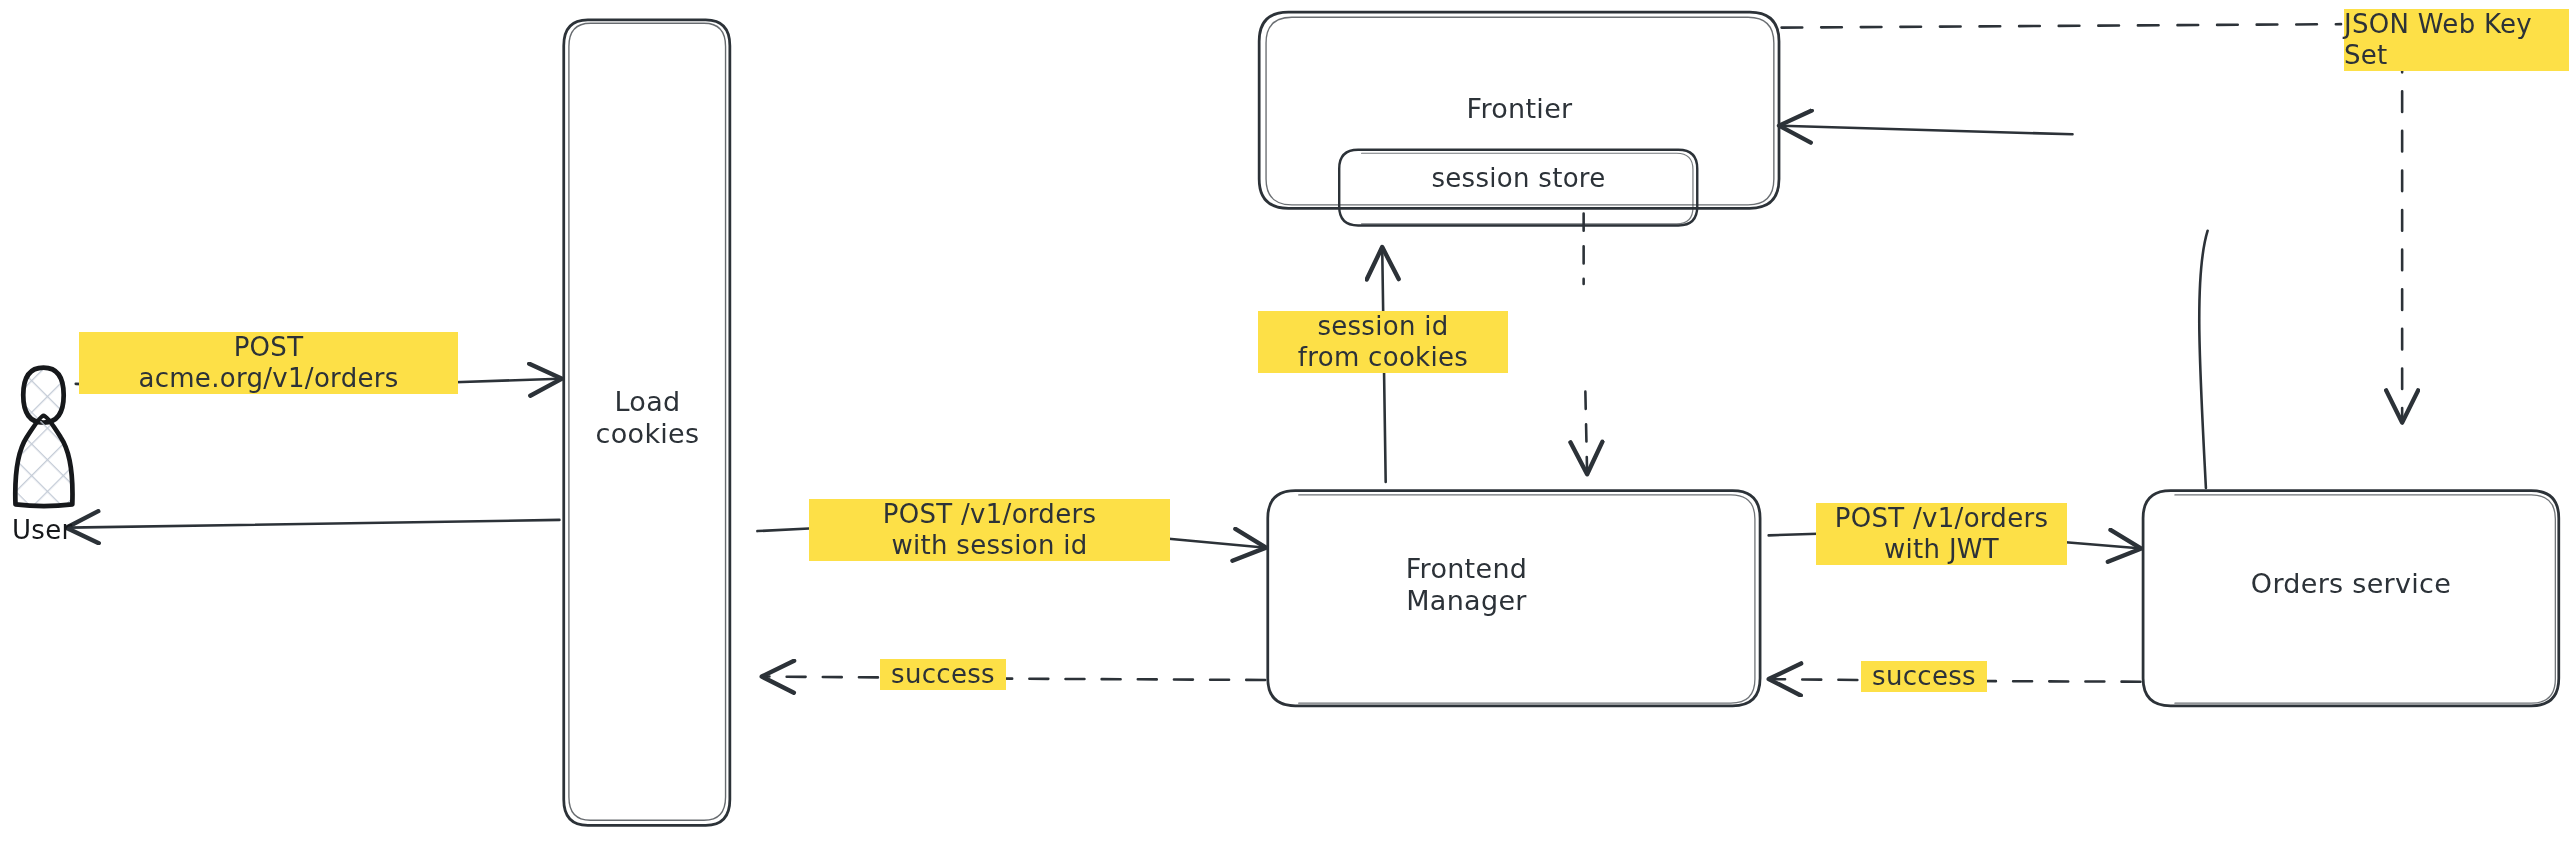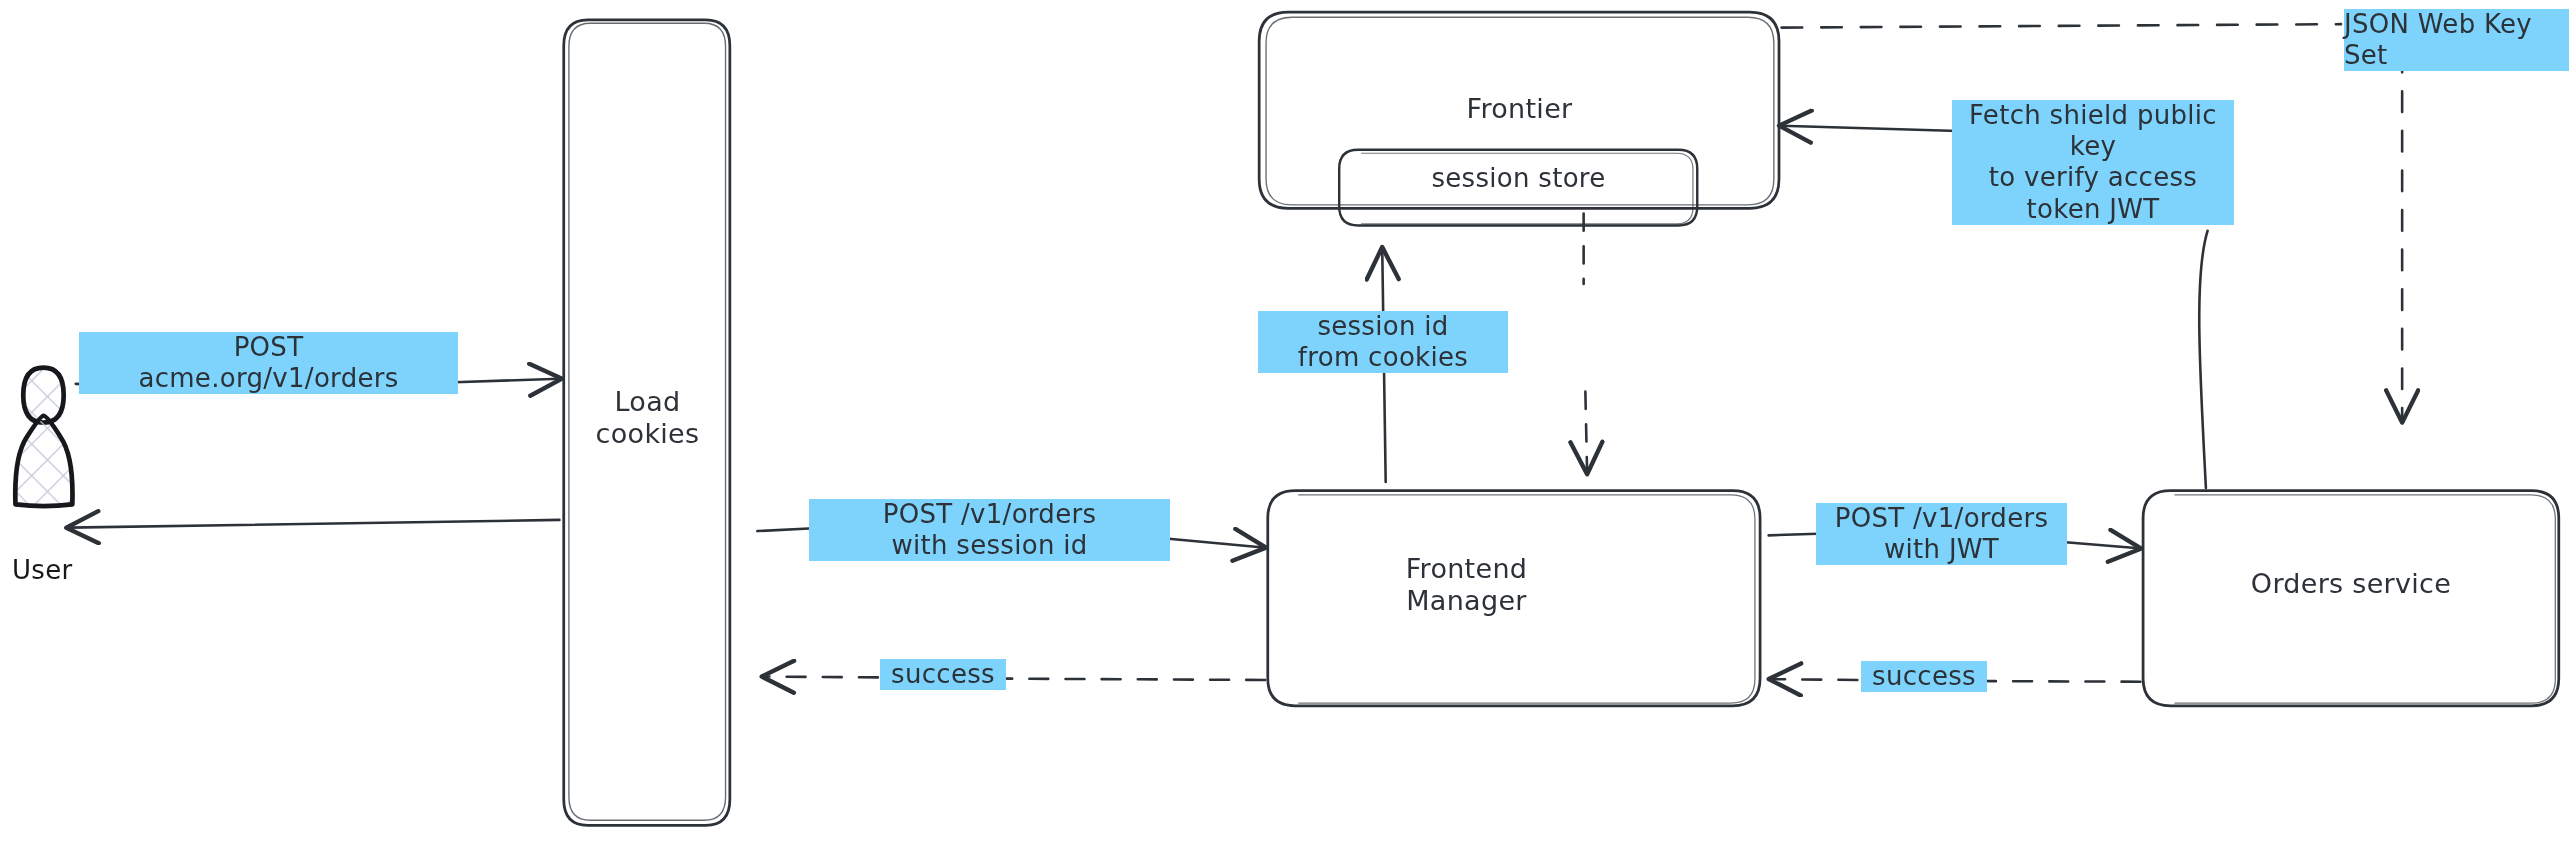"JSON Web Key Set" .edge-label { background: #7dd3fc -> #fde047 }
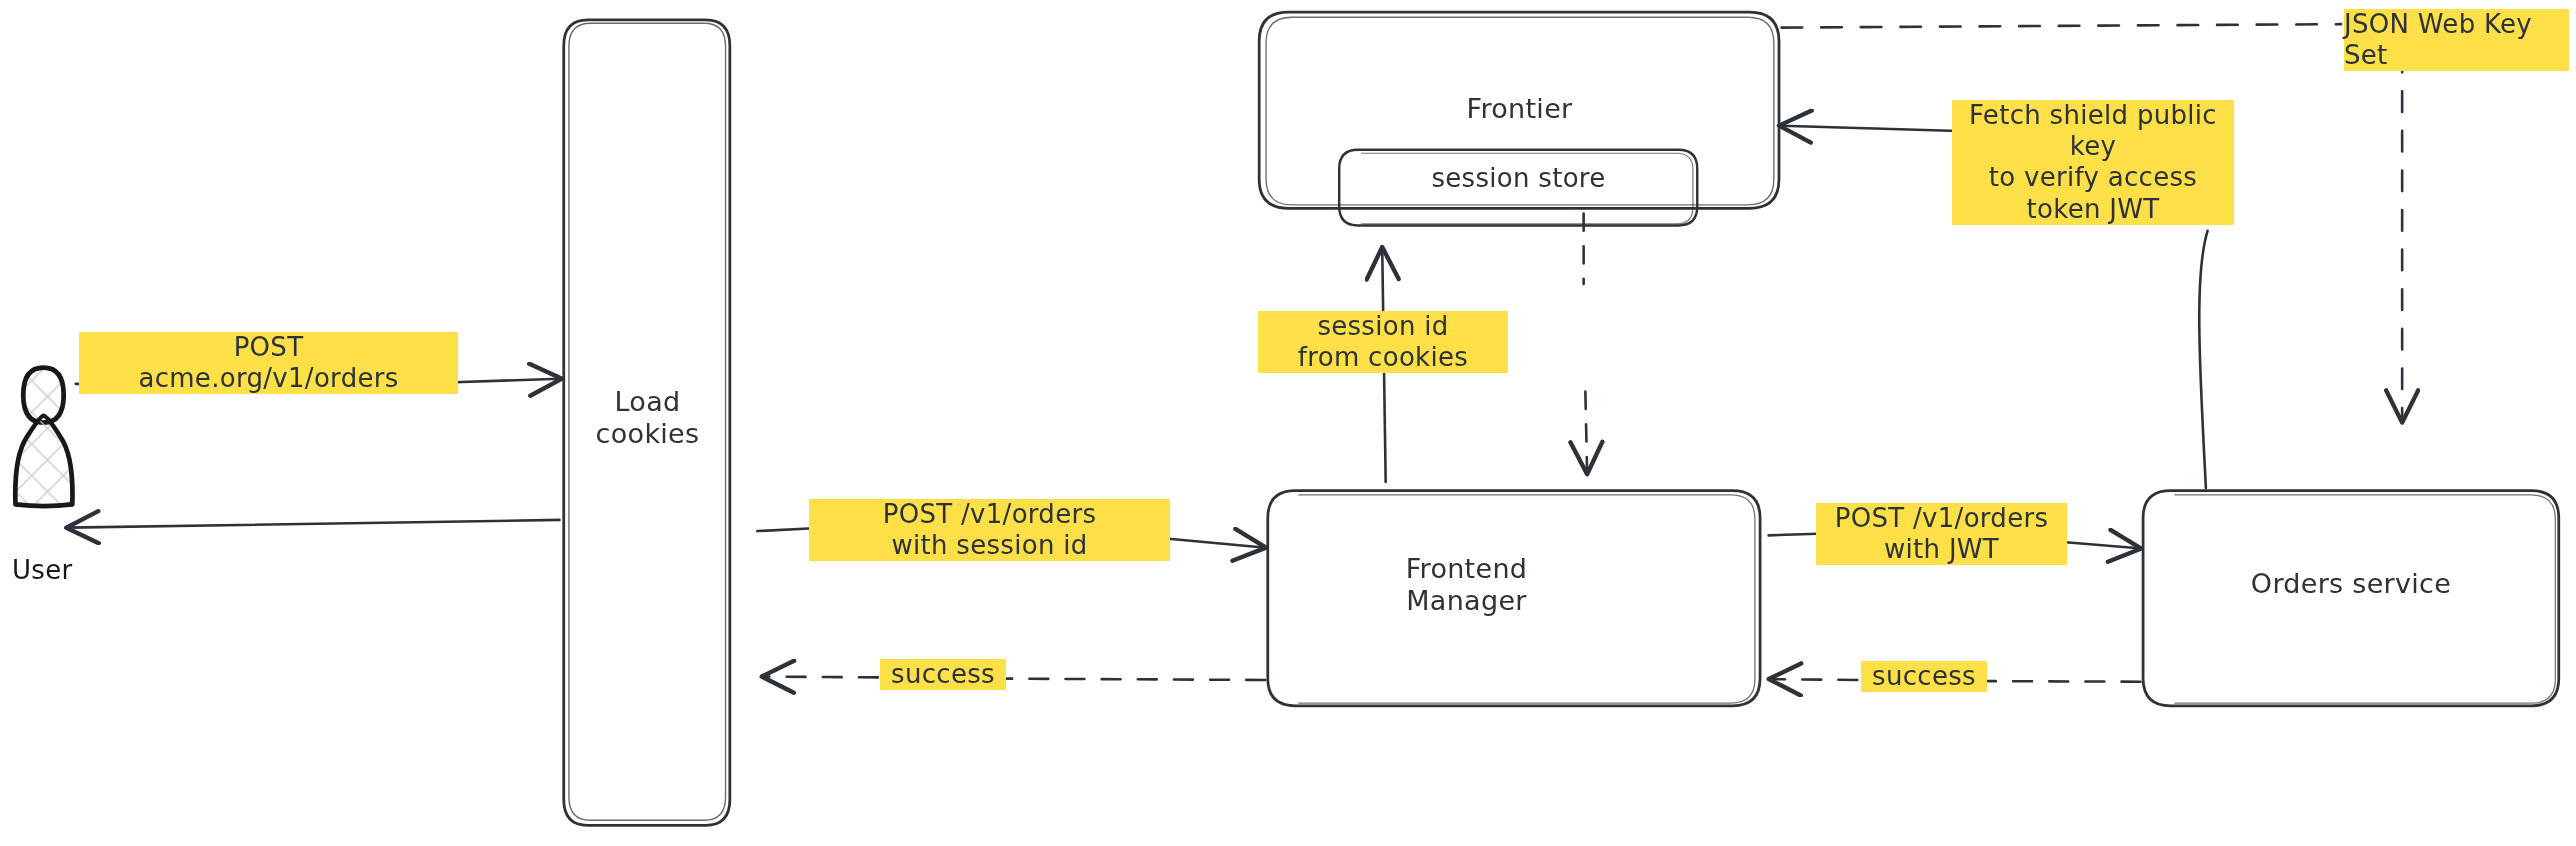"Fetch shield public key" div.edge-label { html: <div>Fetch shield public key to verify access token JWT</div> -> none }
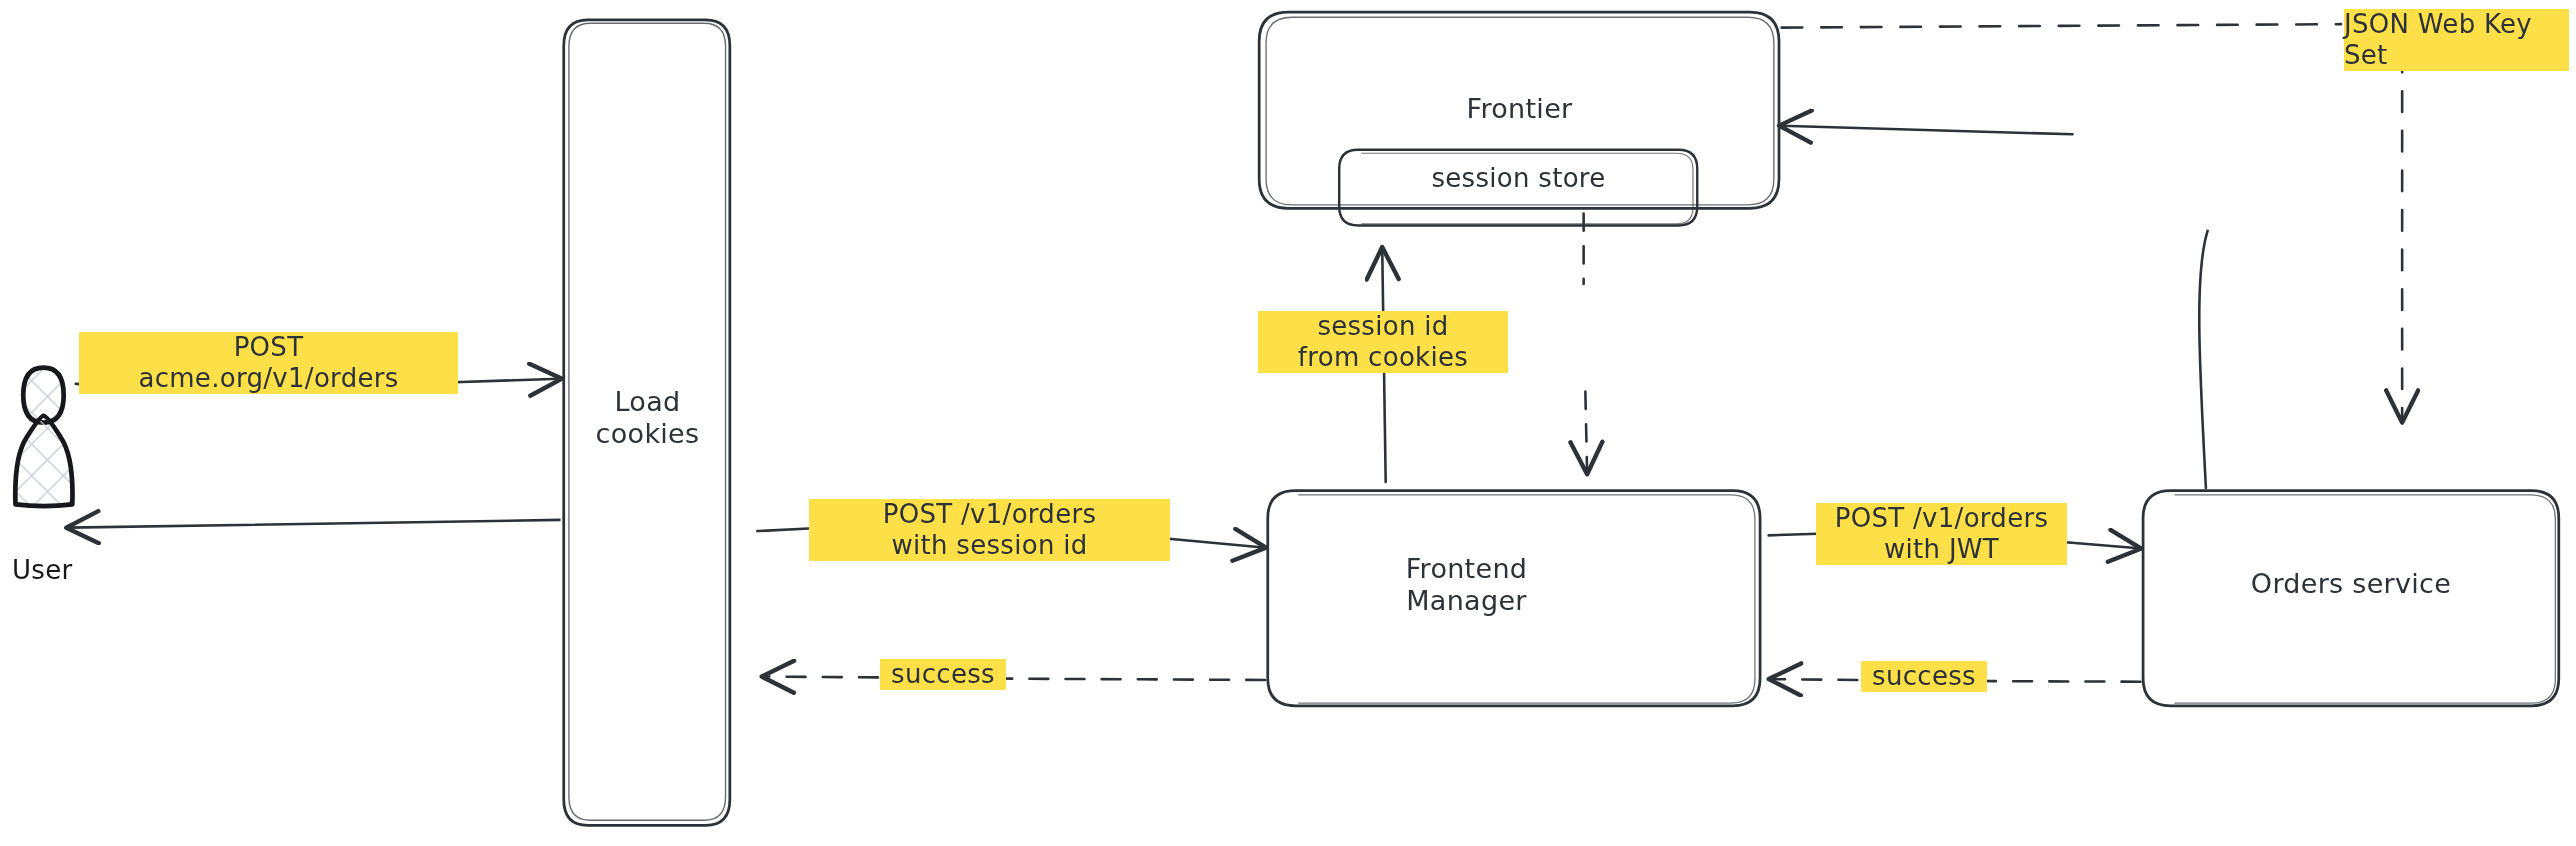"User" .actor-label { margin-top: 40px -> none }
